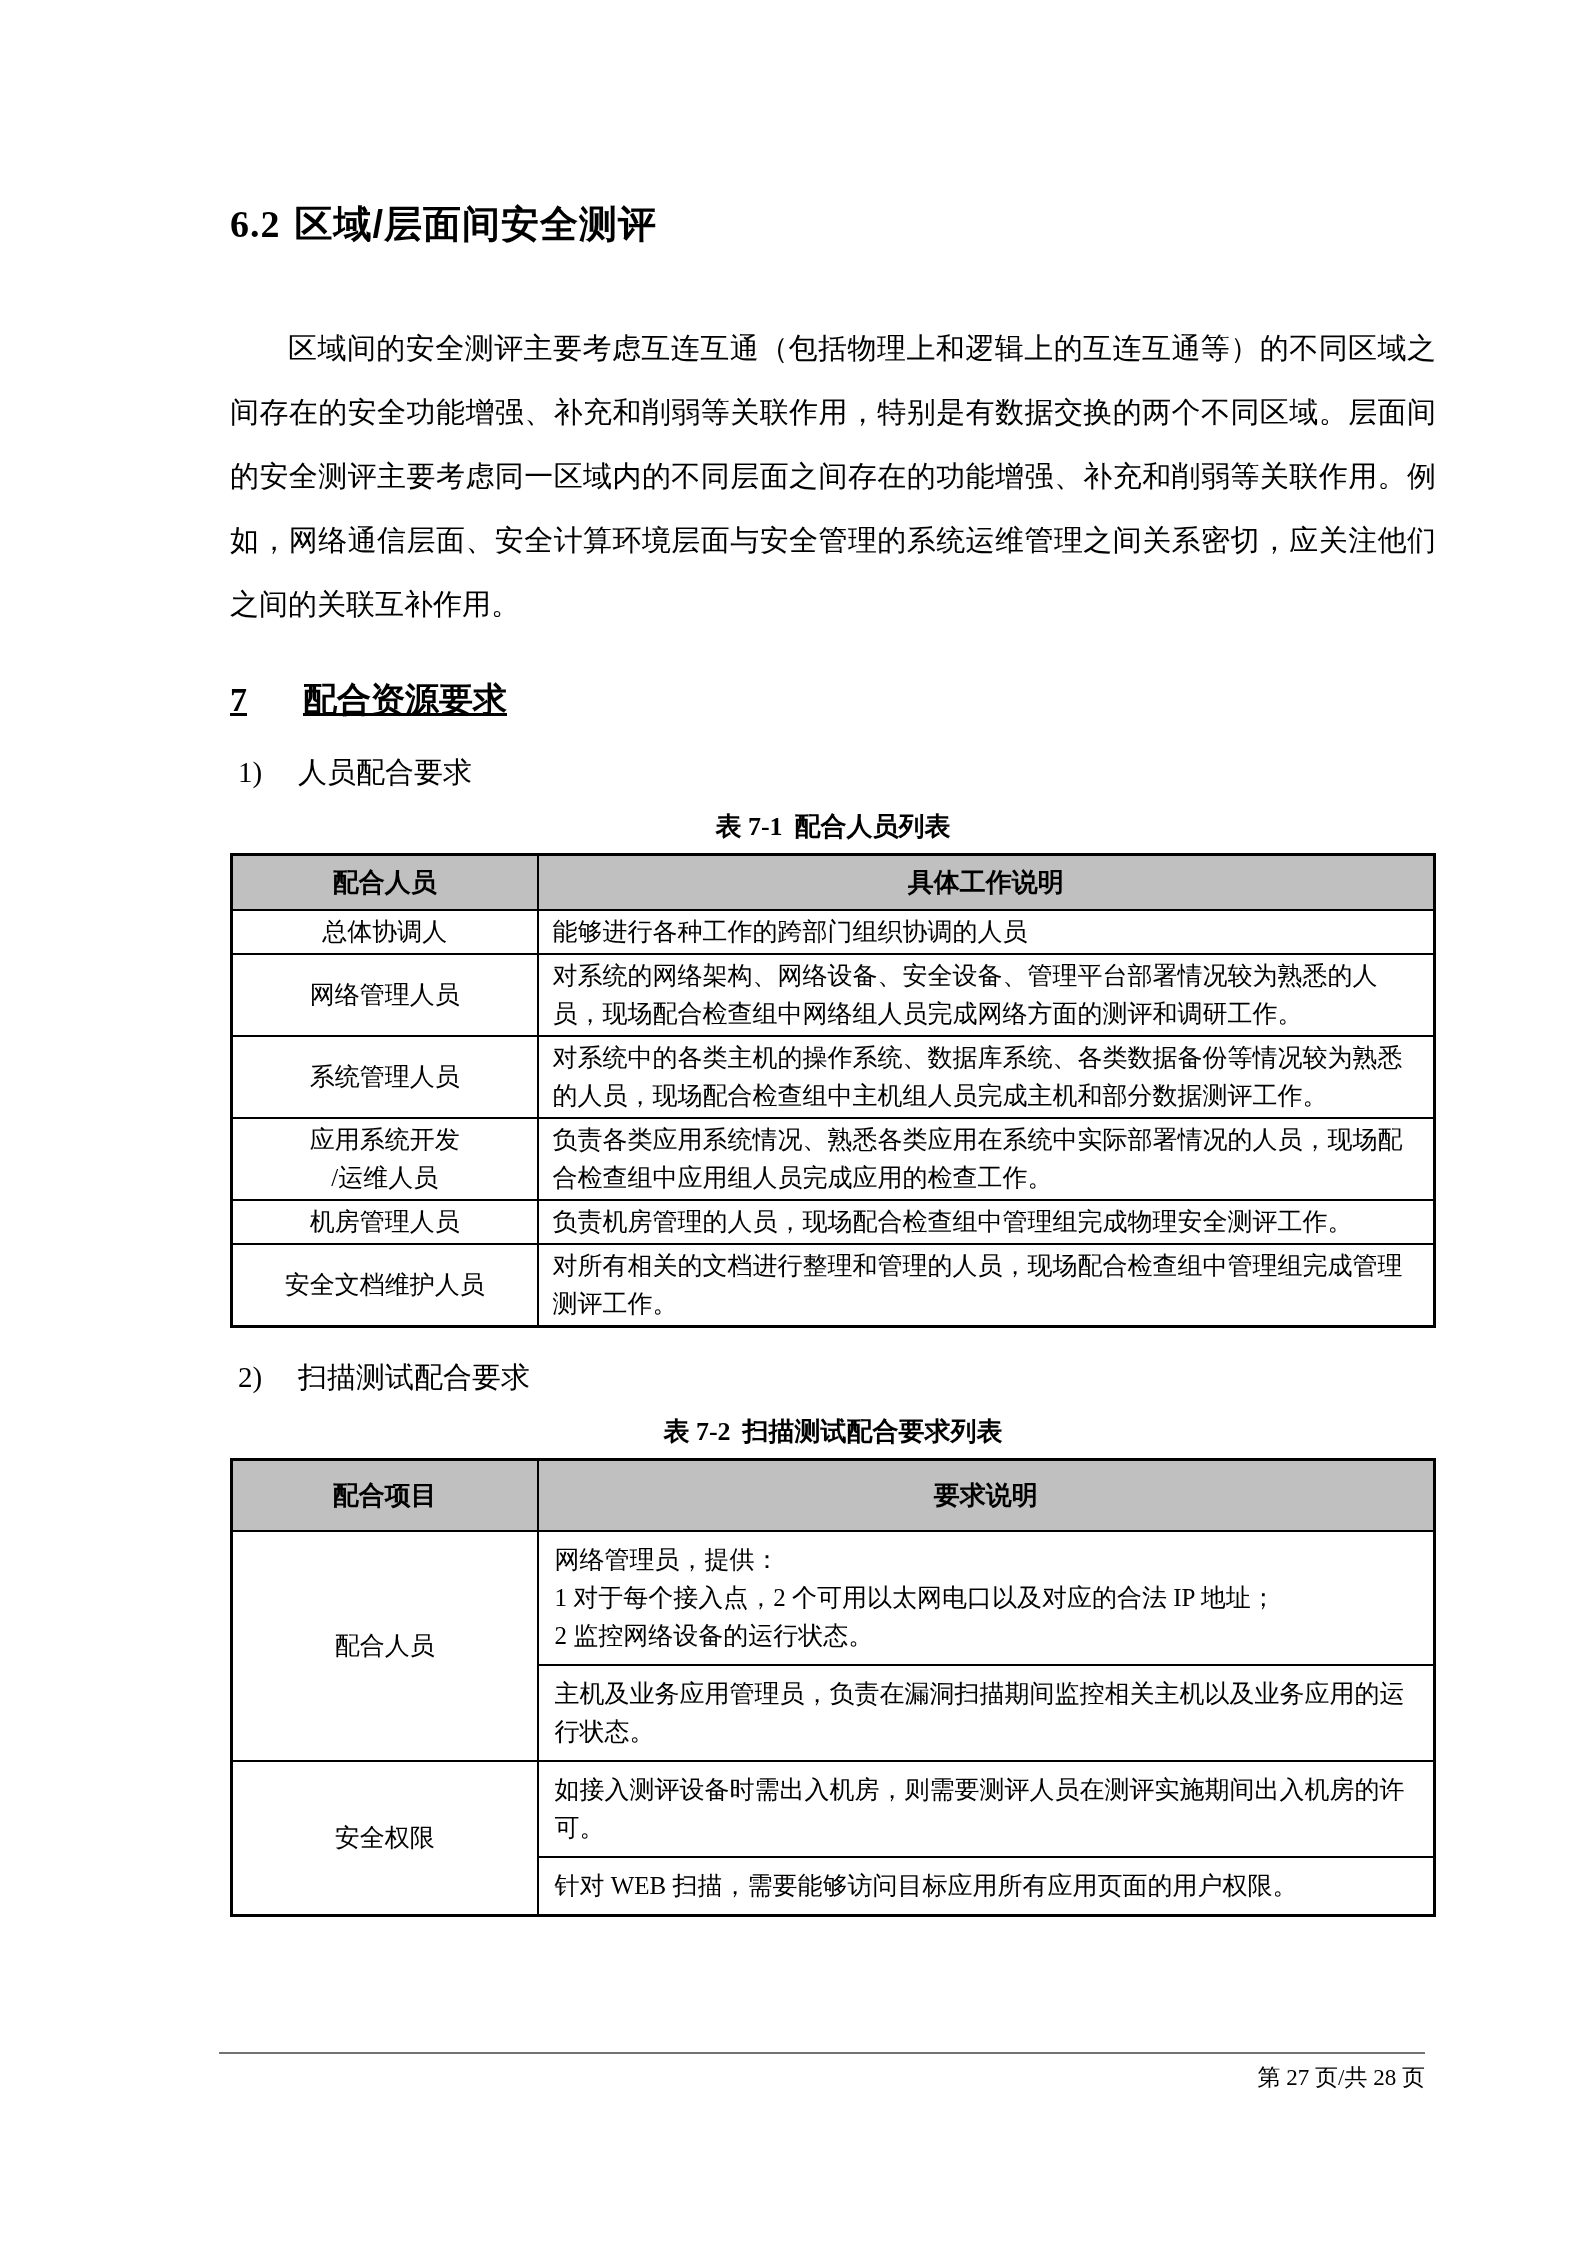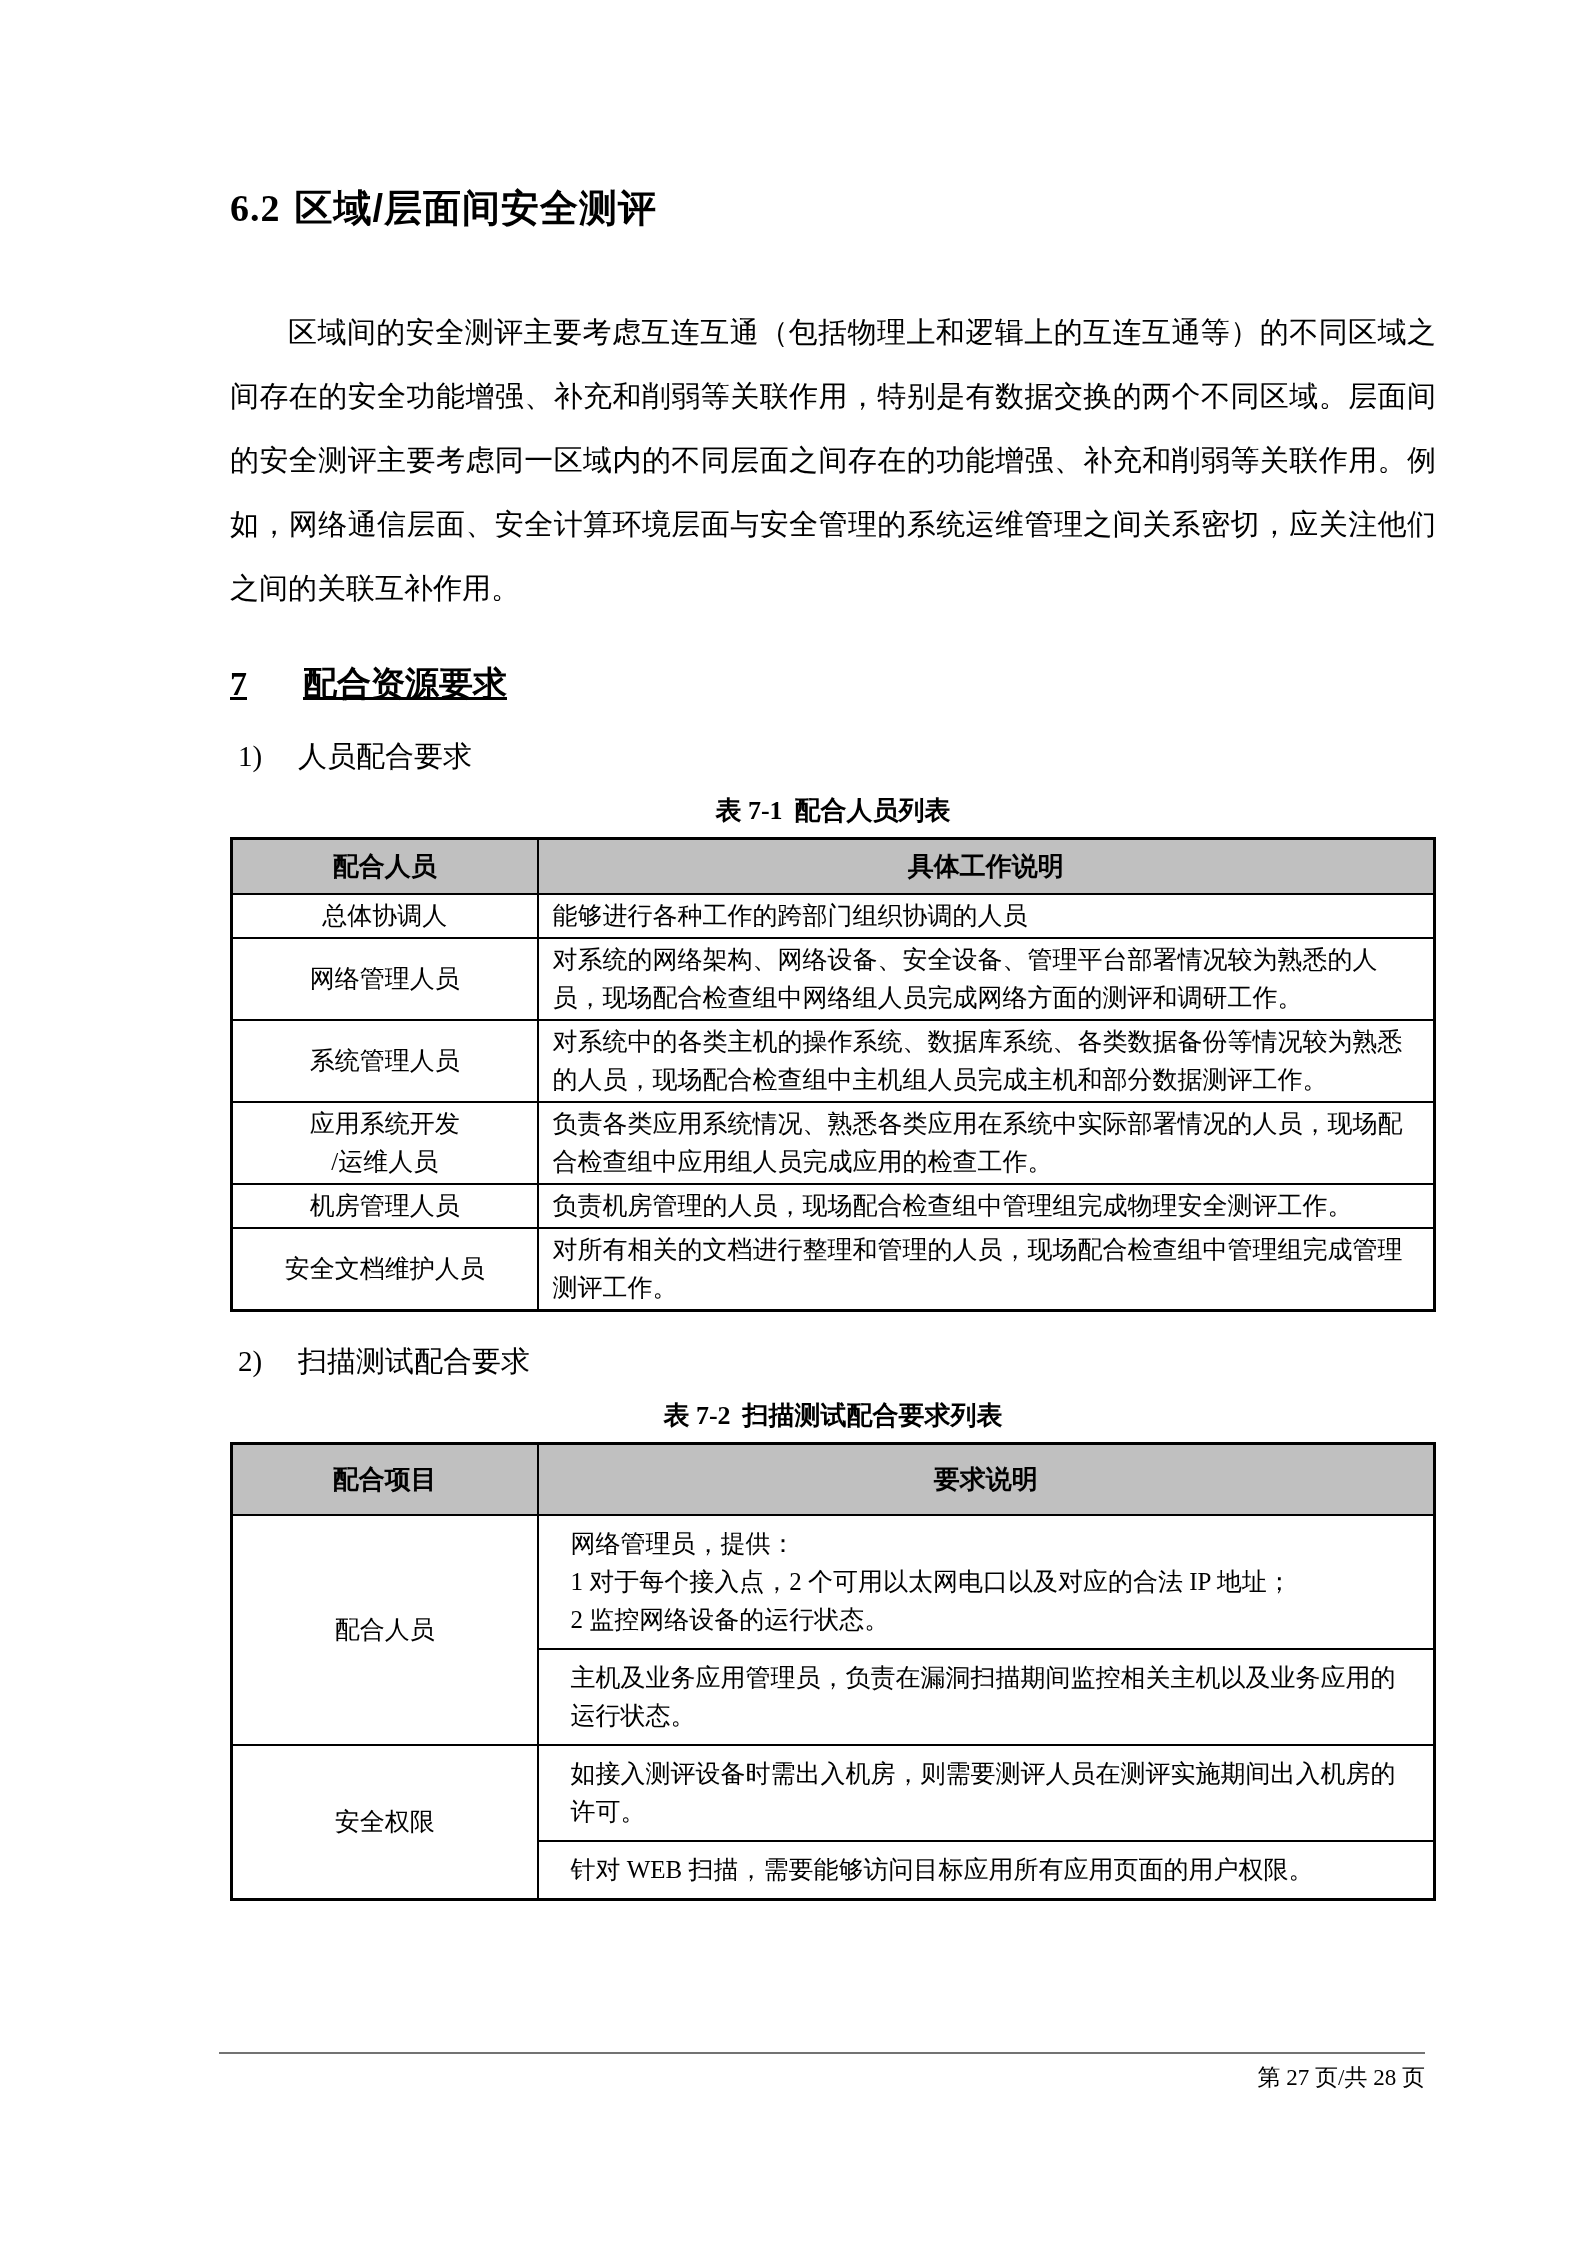"6.2 区域/层面间安全测评" .page { top: 0 -> 16px }
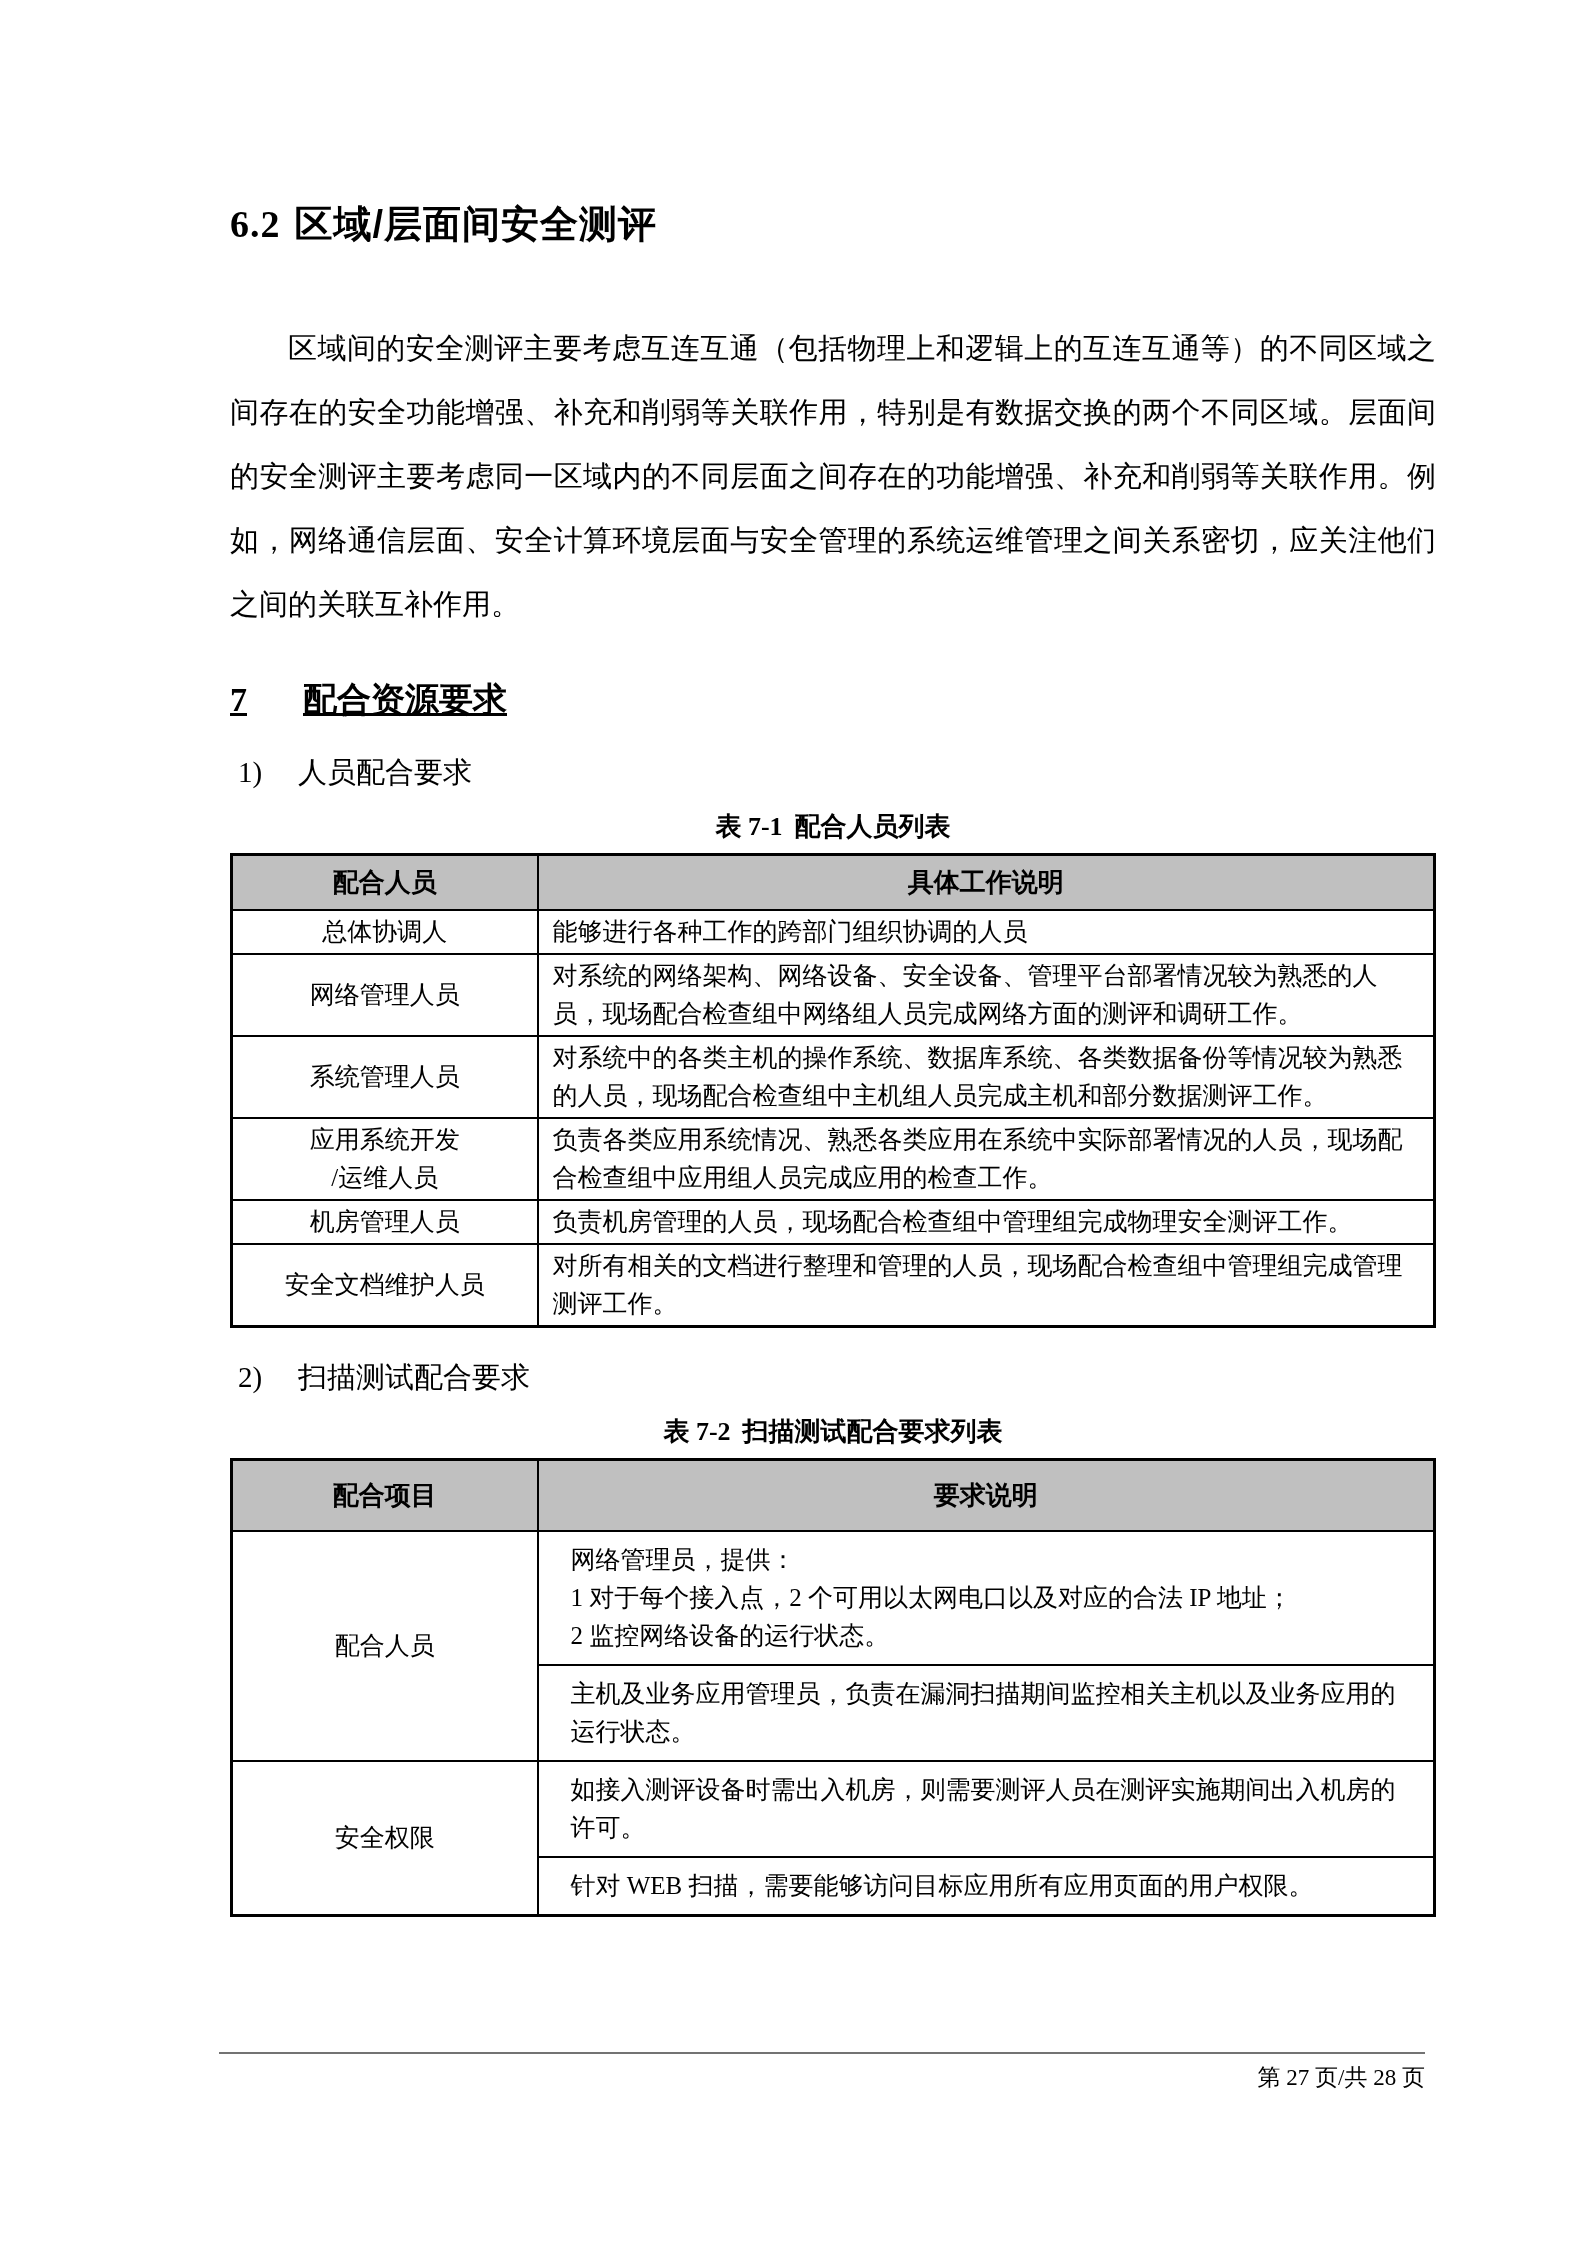"网络管理员，提供：" table.t72 td.req { padding: 9px 32px -> 9px 16px }
